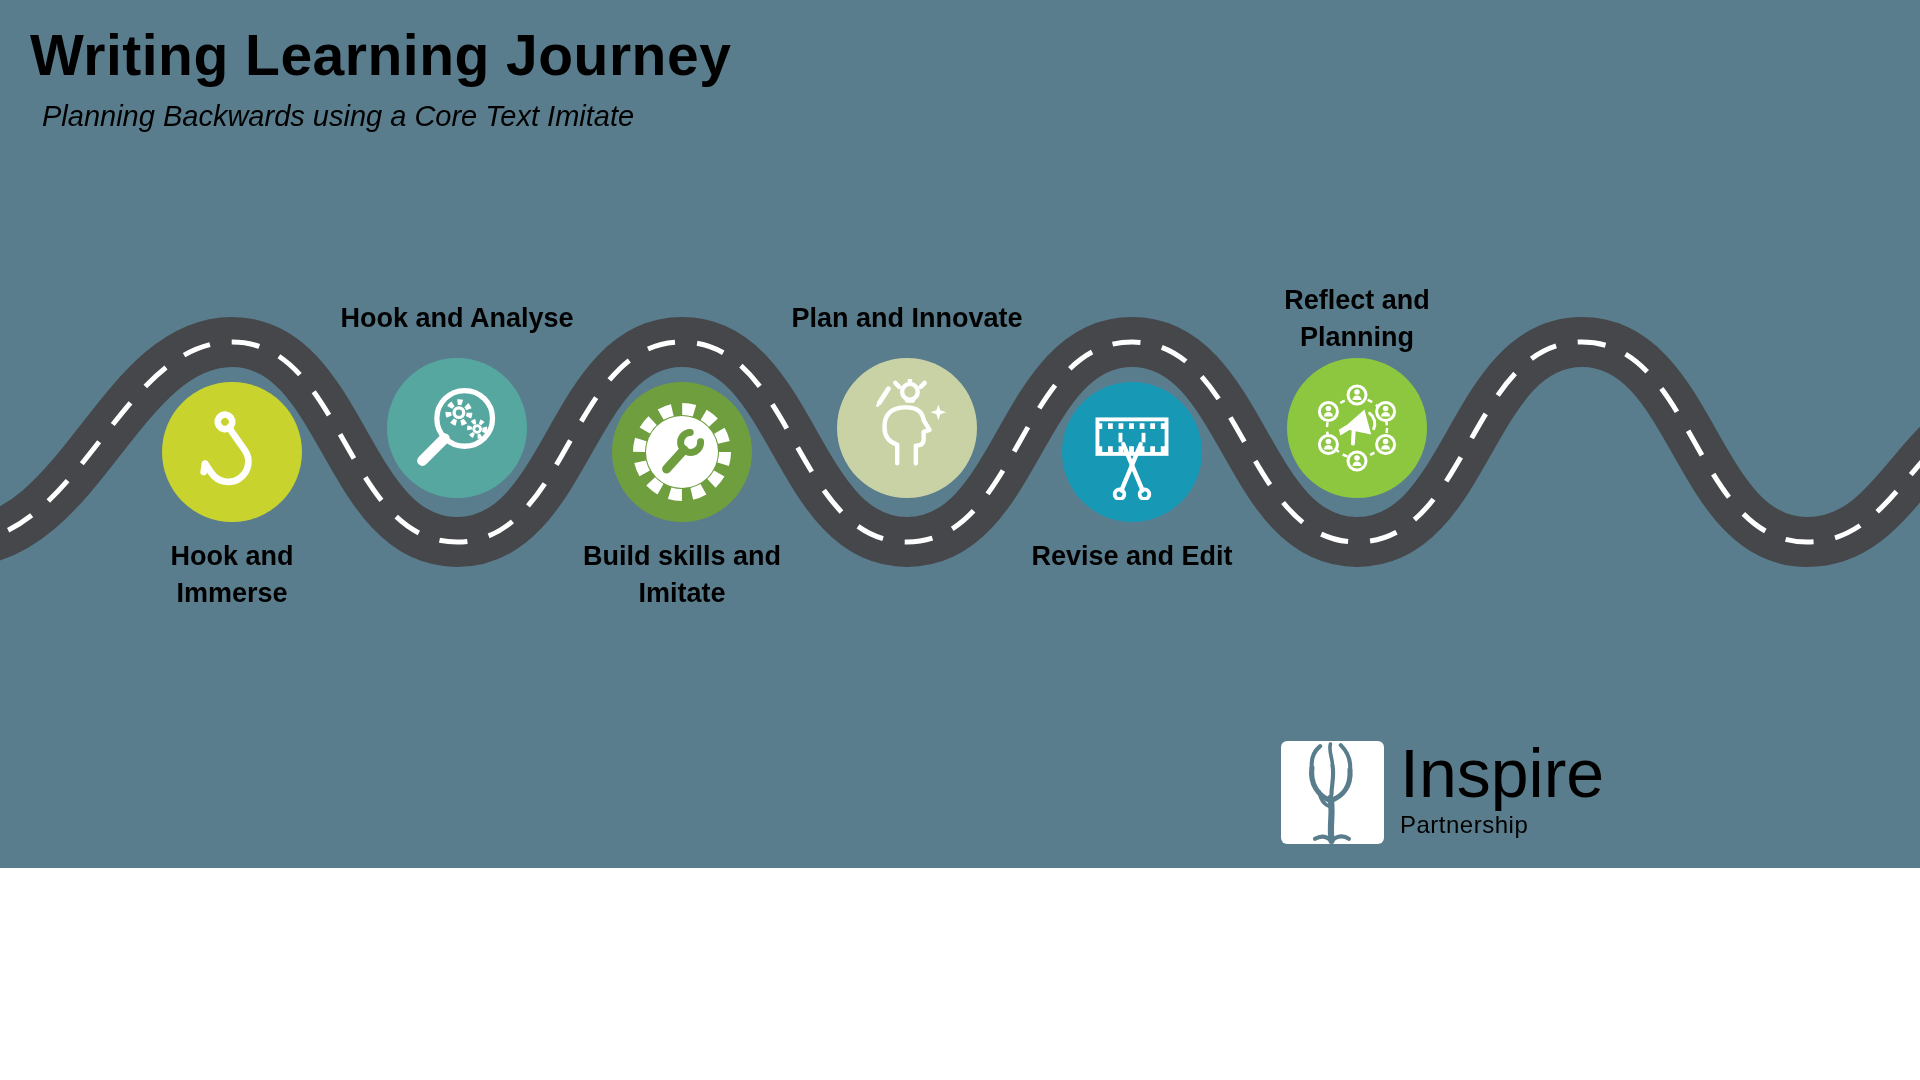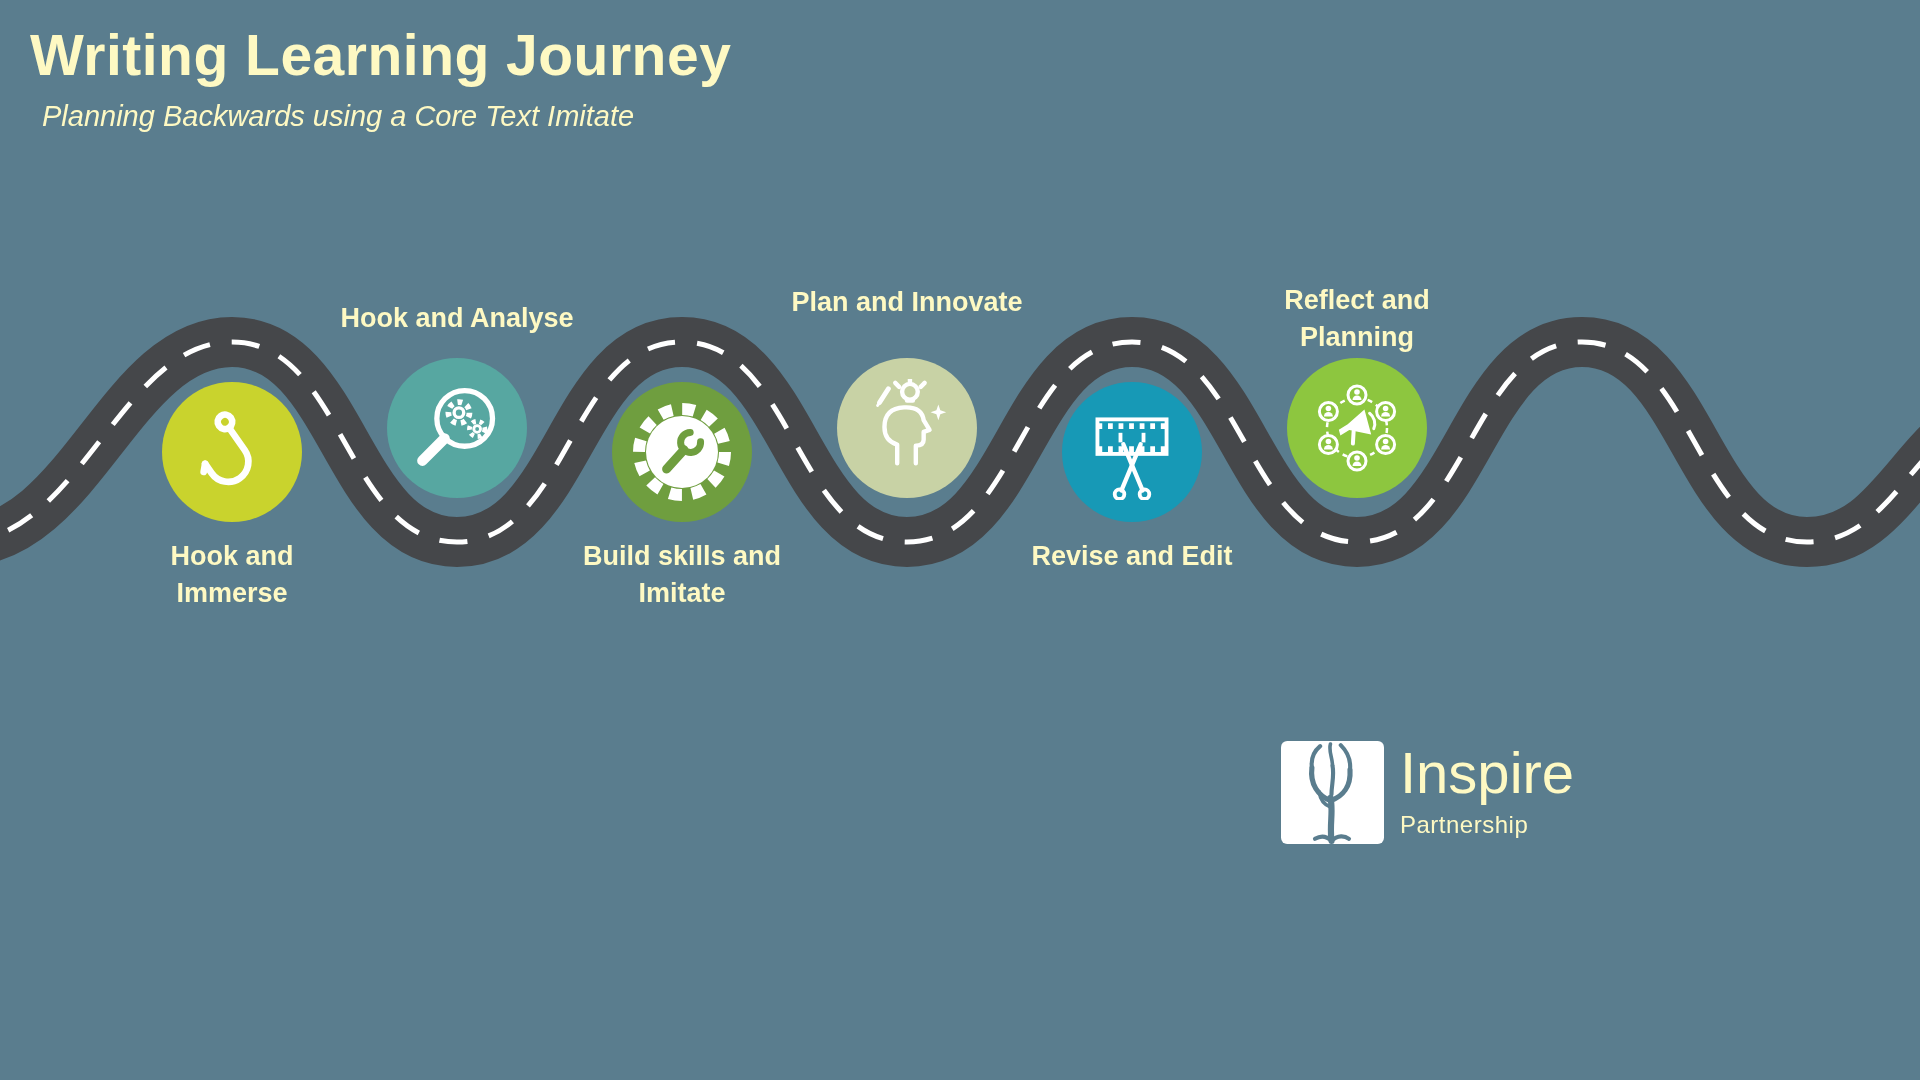"Writing Learning Journey" .canvas { color: #fef9c3 -> #000000; height: 1080px -> 868px }
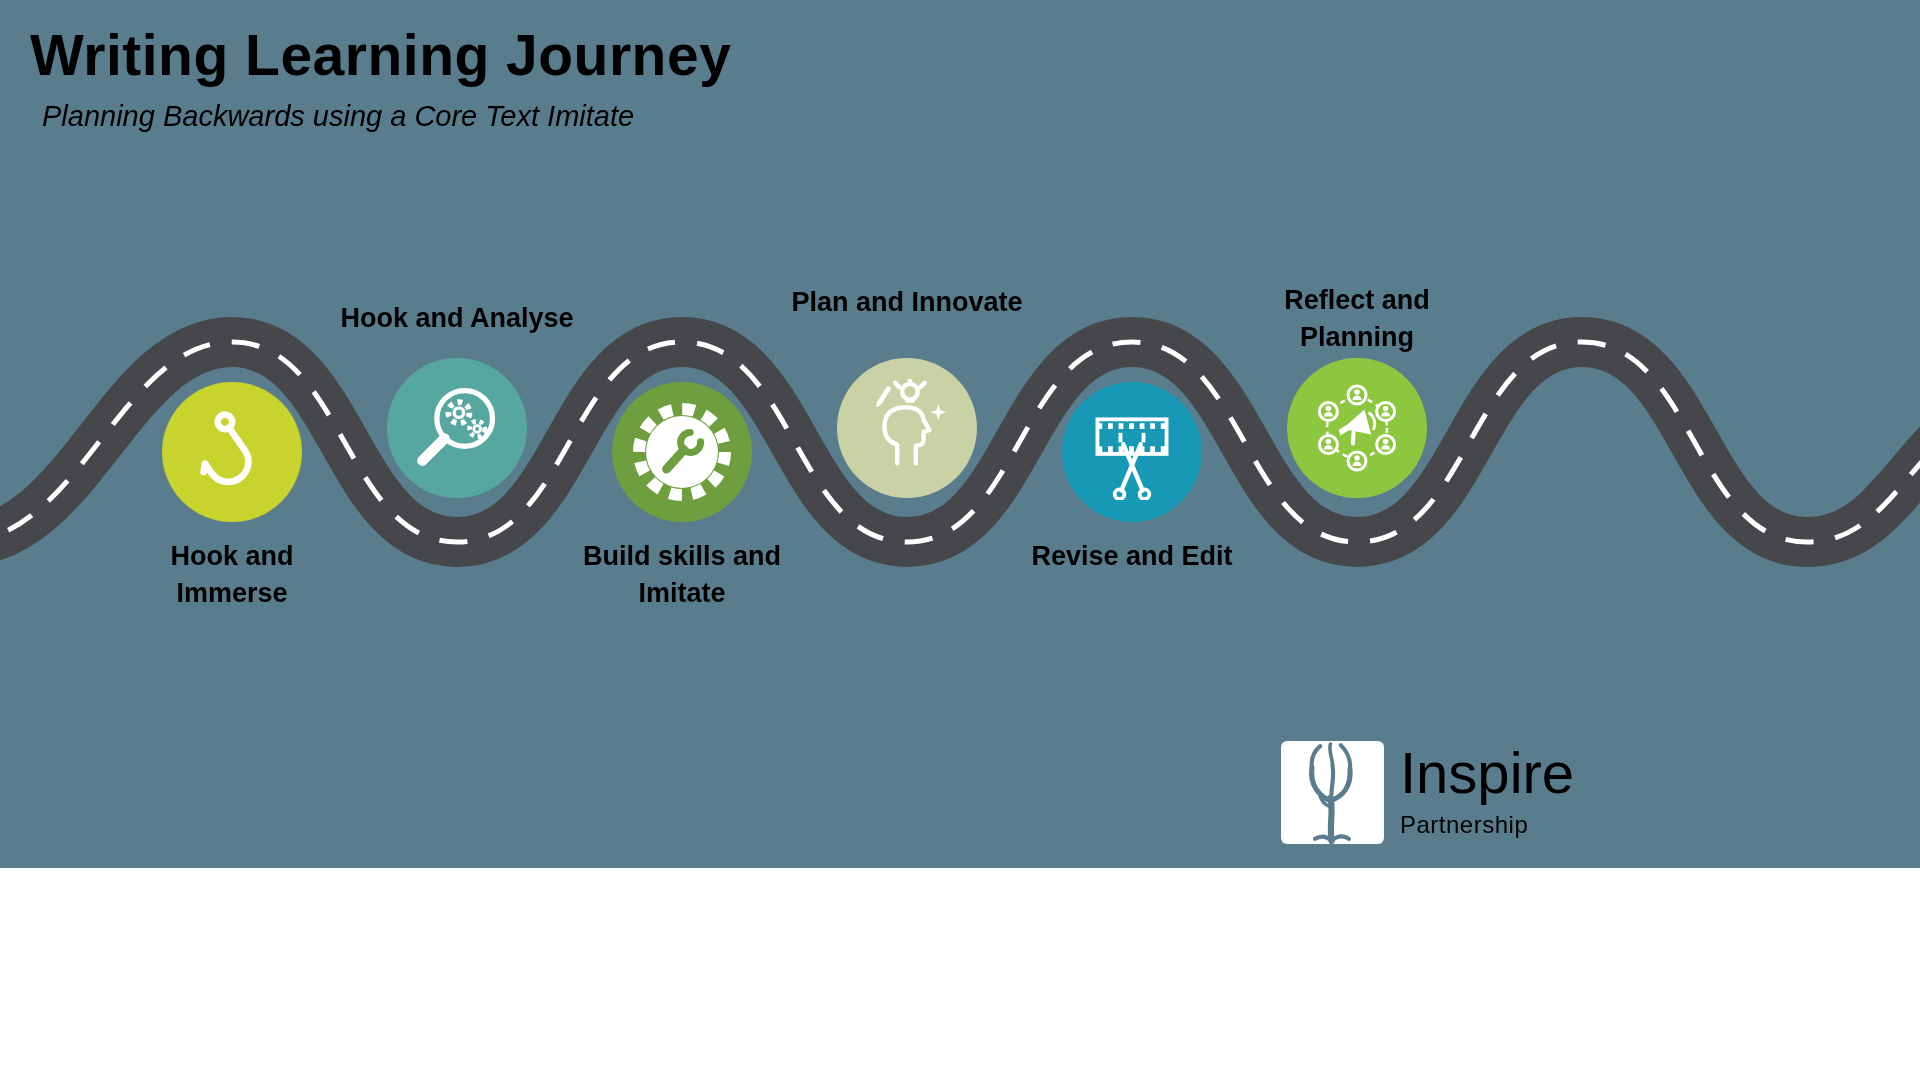"Plan and Innovate" div.stage-label { top: 284px -> 300px }
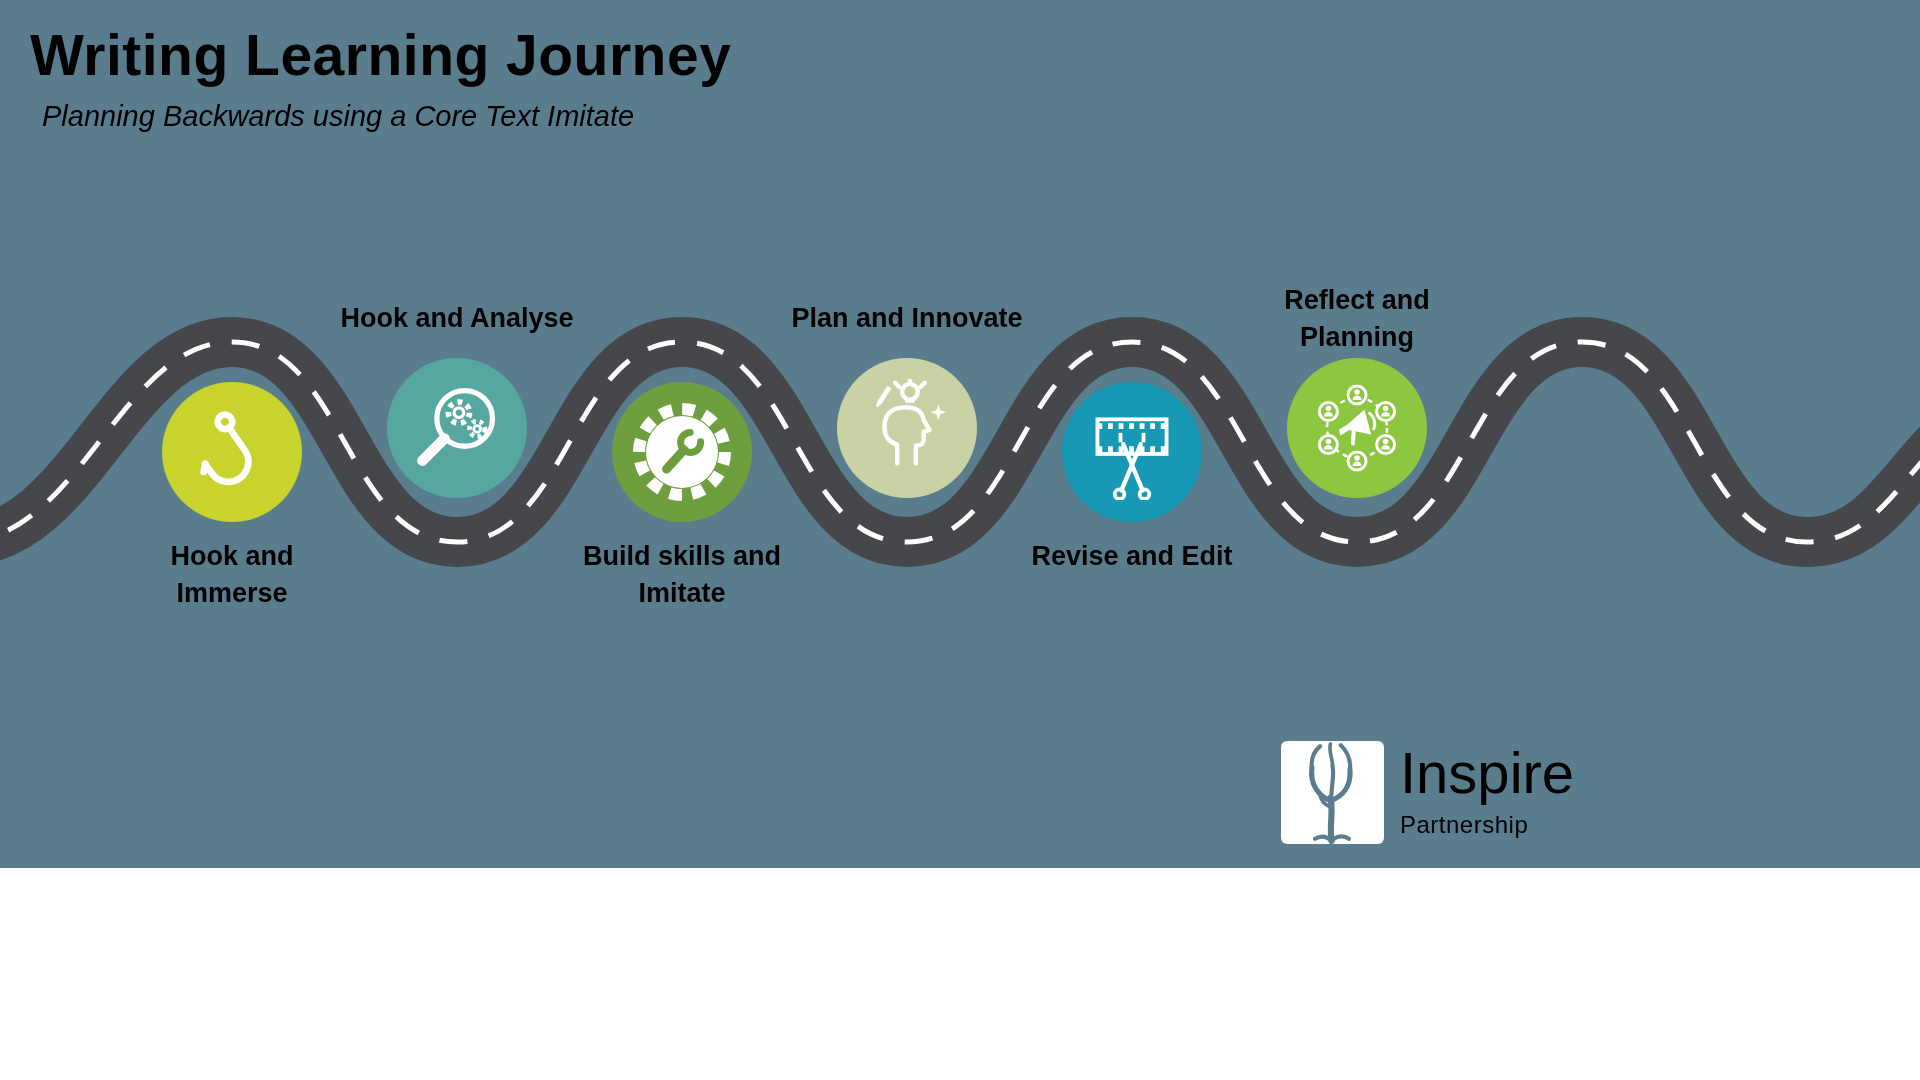"Inspire" .brand-name { font-size: 58px -> 68px }
